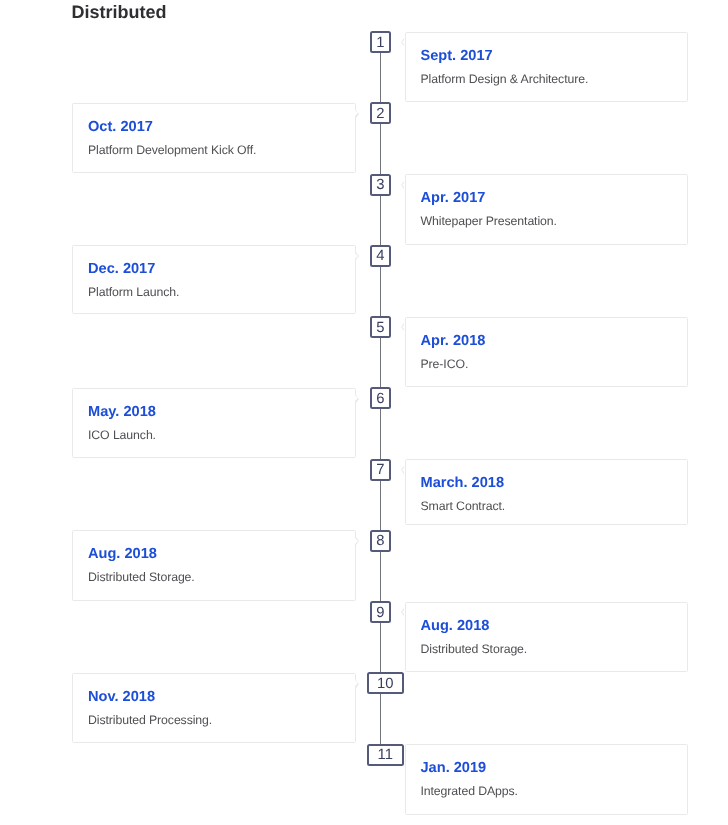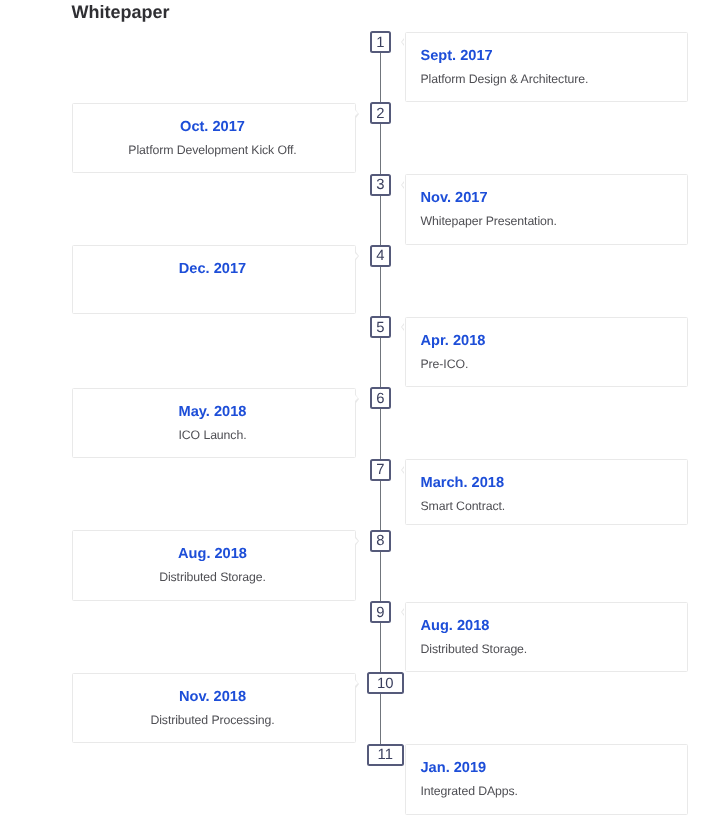"Whitepaper" div.section-title { text: Whitepaper -> Distributed }
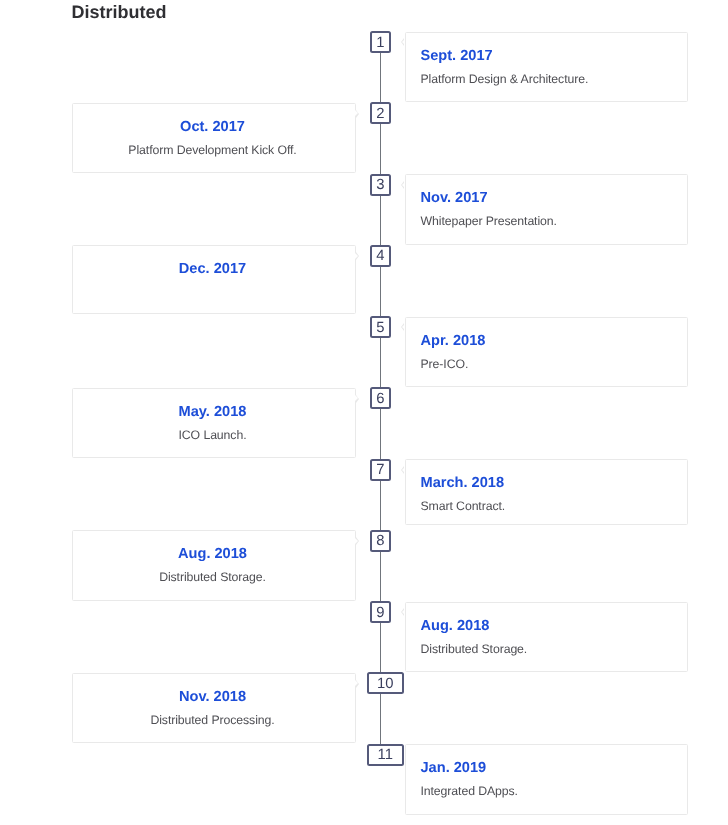"Oct. 2017" .card.side-left { text-align: center -> none }
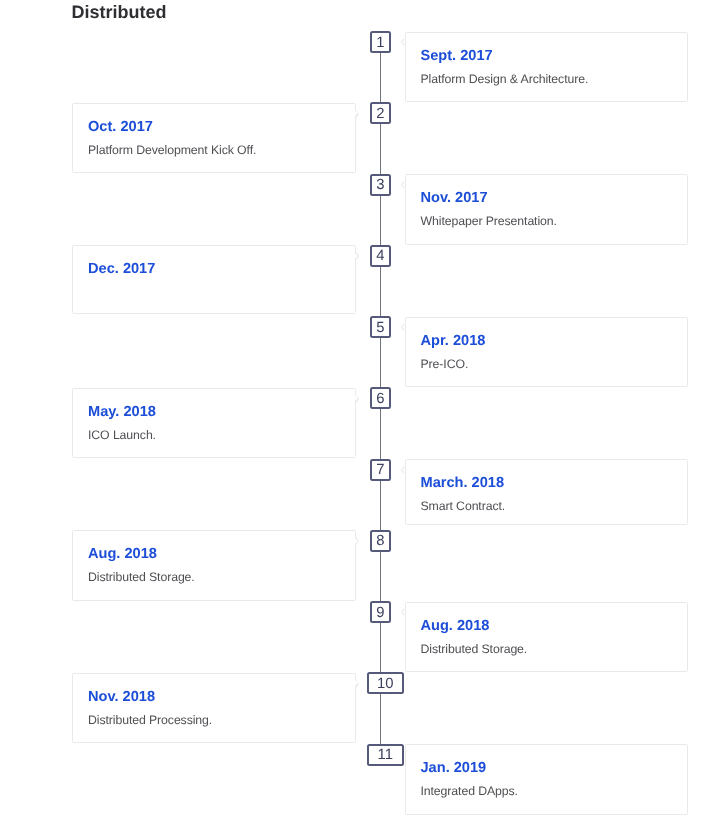"Nov. 2017" div.card-date { text: Nov -> Apr }
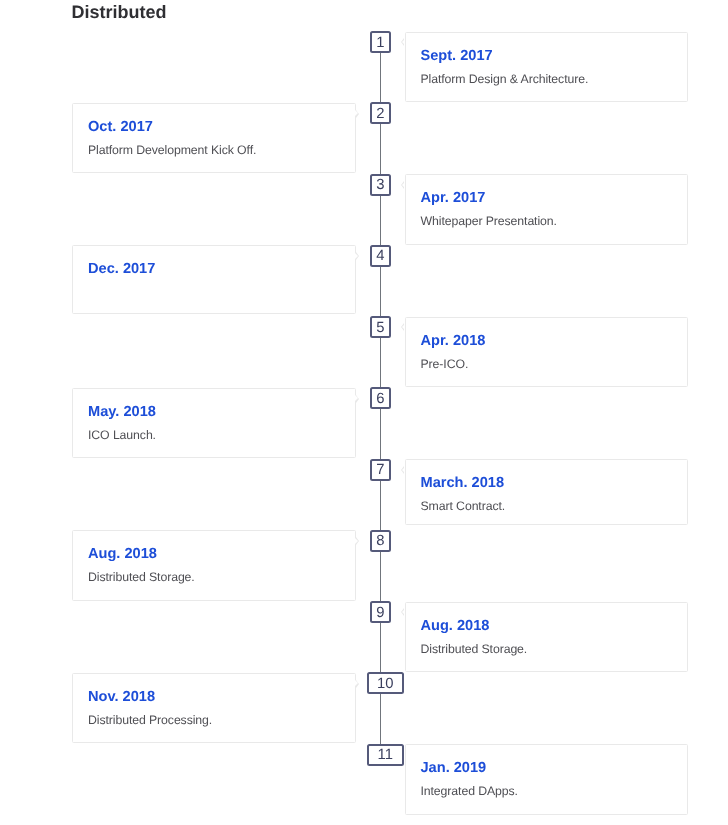"Platform Launch." div.card-desc { html: none -> <div>Platform Launch.</div> }
